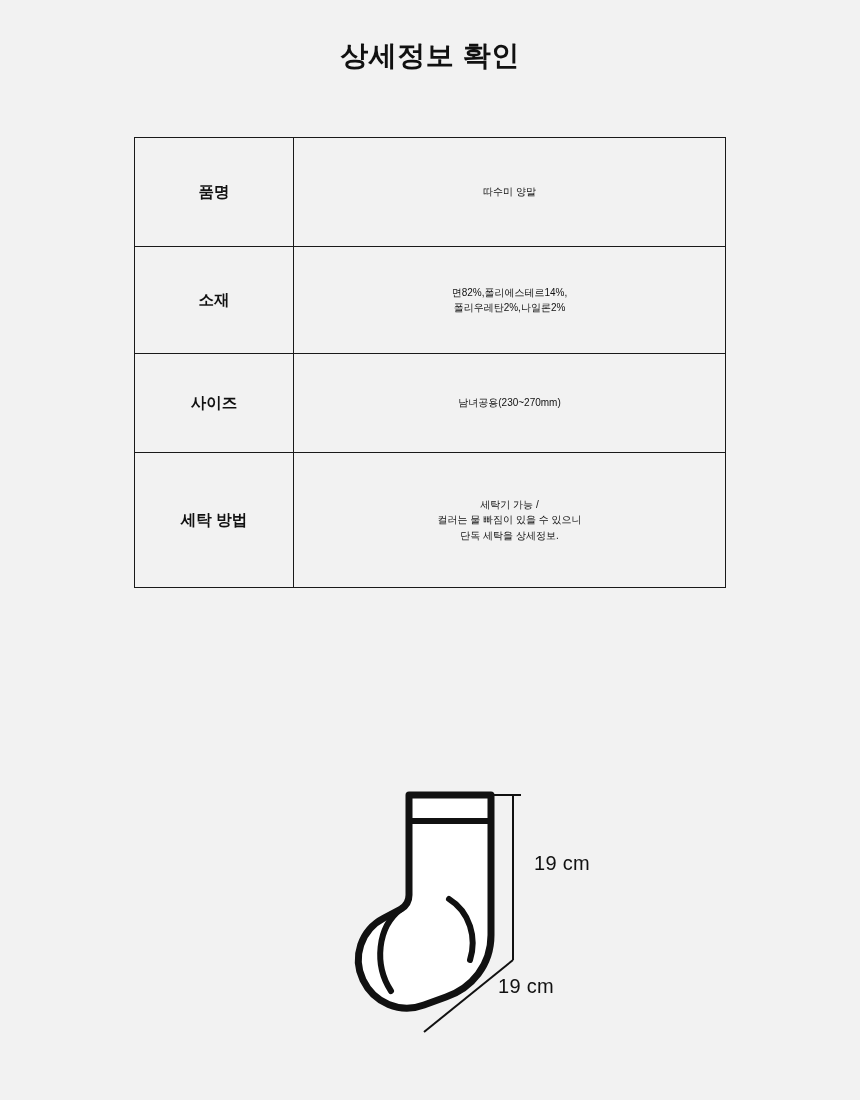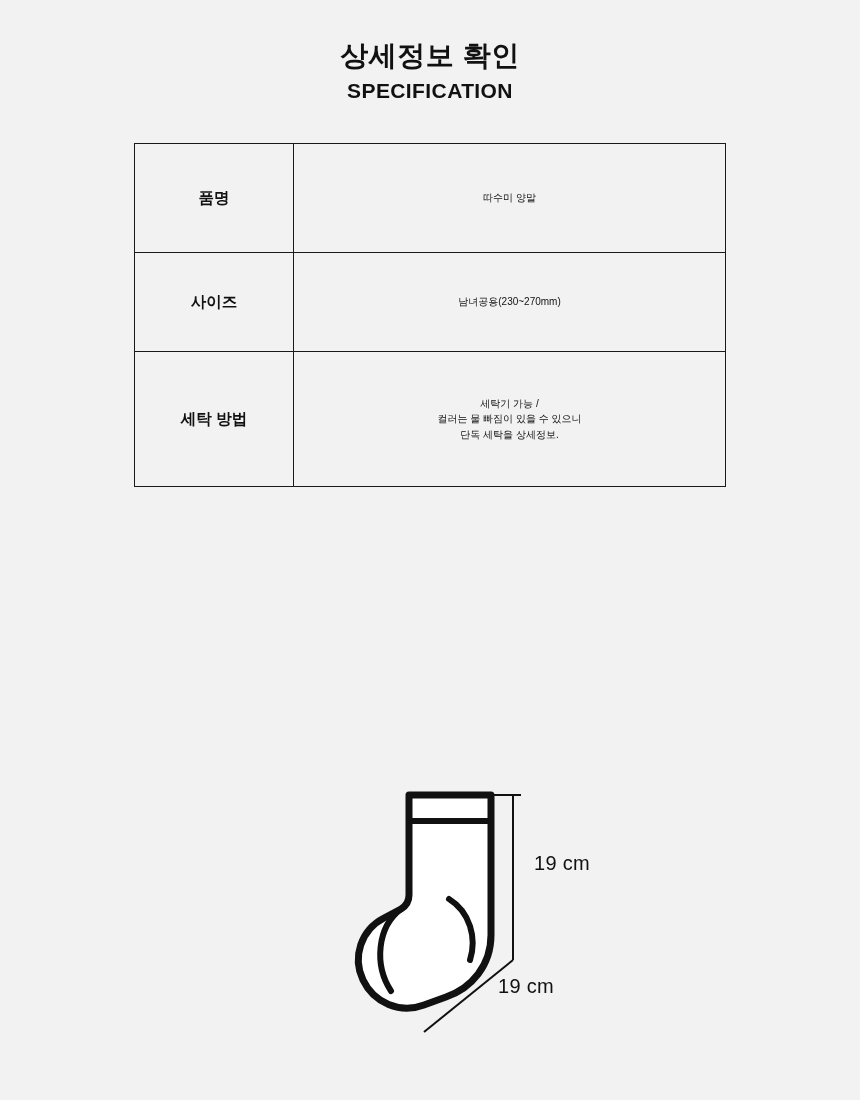"SPECIFICATION" div.title-en { html: <div>SPECIFICATION</div> -> none }
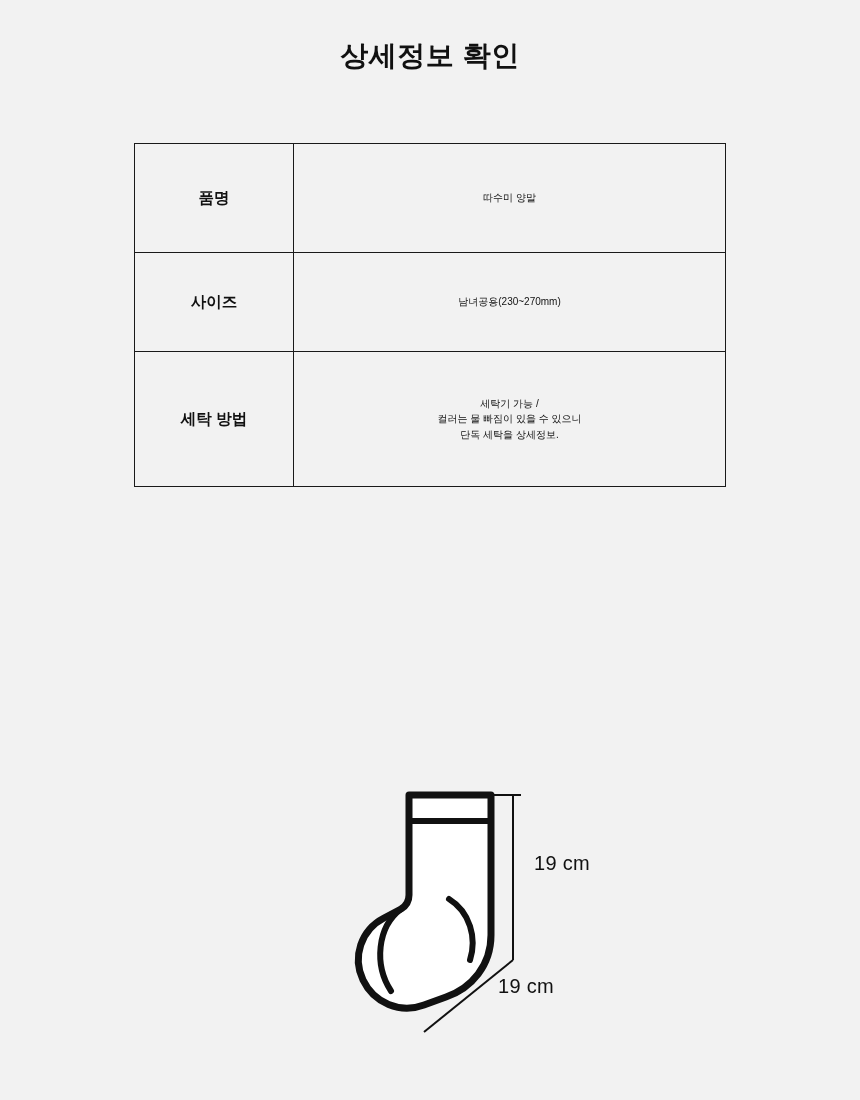"품명" .spec-table { top: 143px -> 137px }
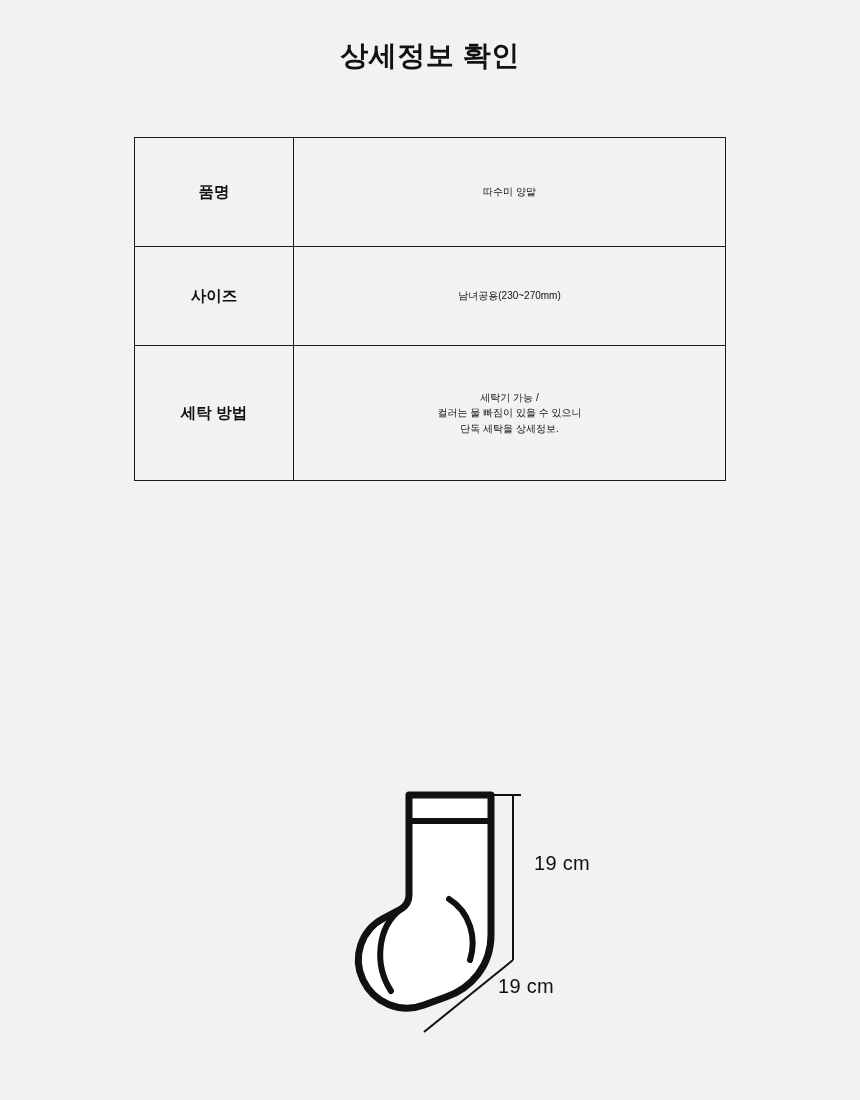"소재" tr.row-2 { html: none -> <tr> <td>소재</td> <td> <span>면82%,폴리에스테르14%,</span> <span>폴리우레탄2%,나일론2%</span> </td> </tr> }
